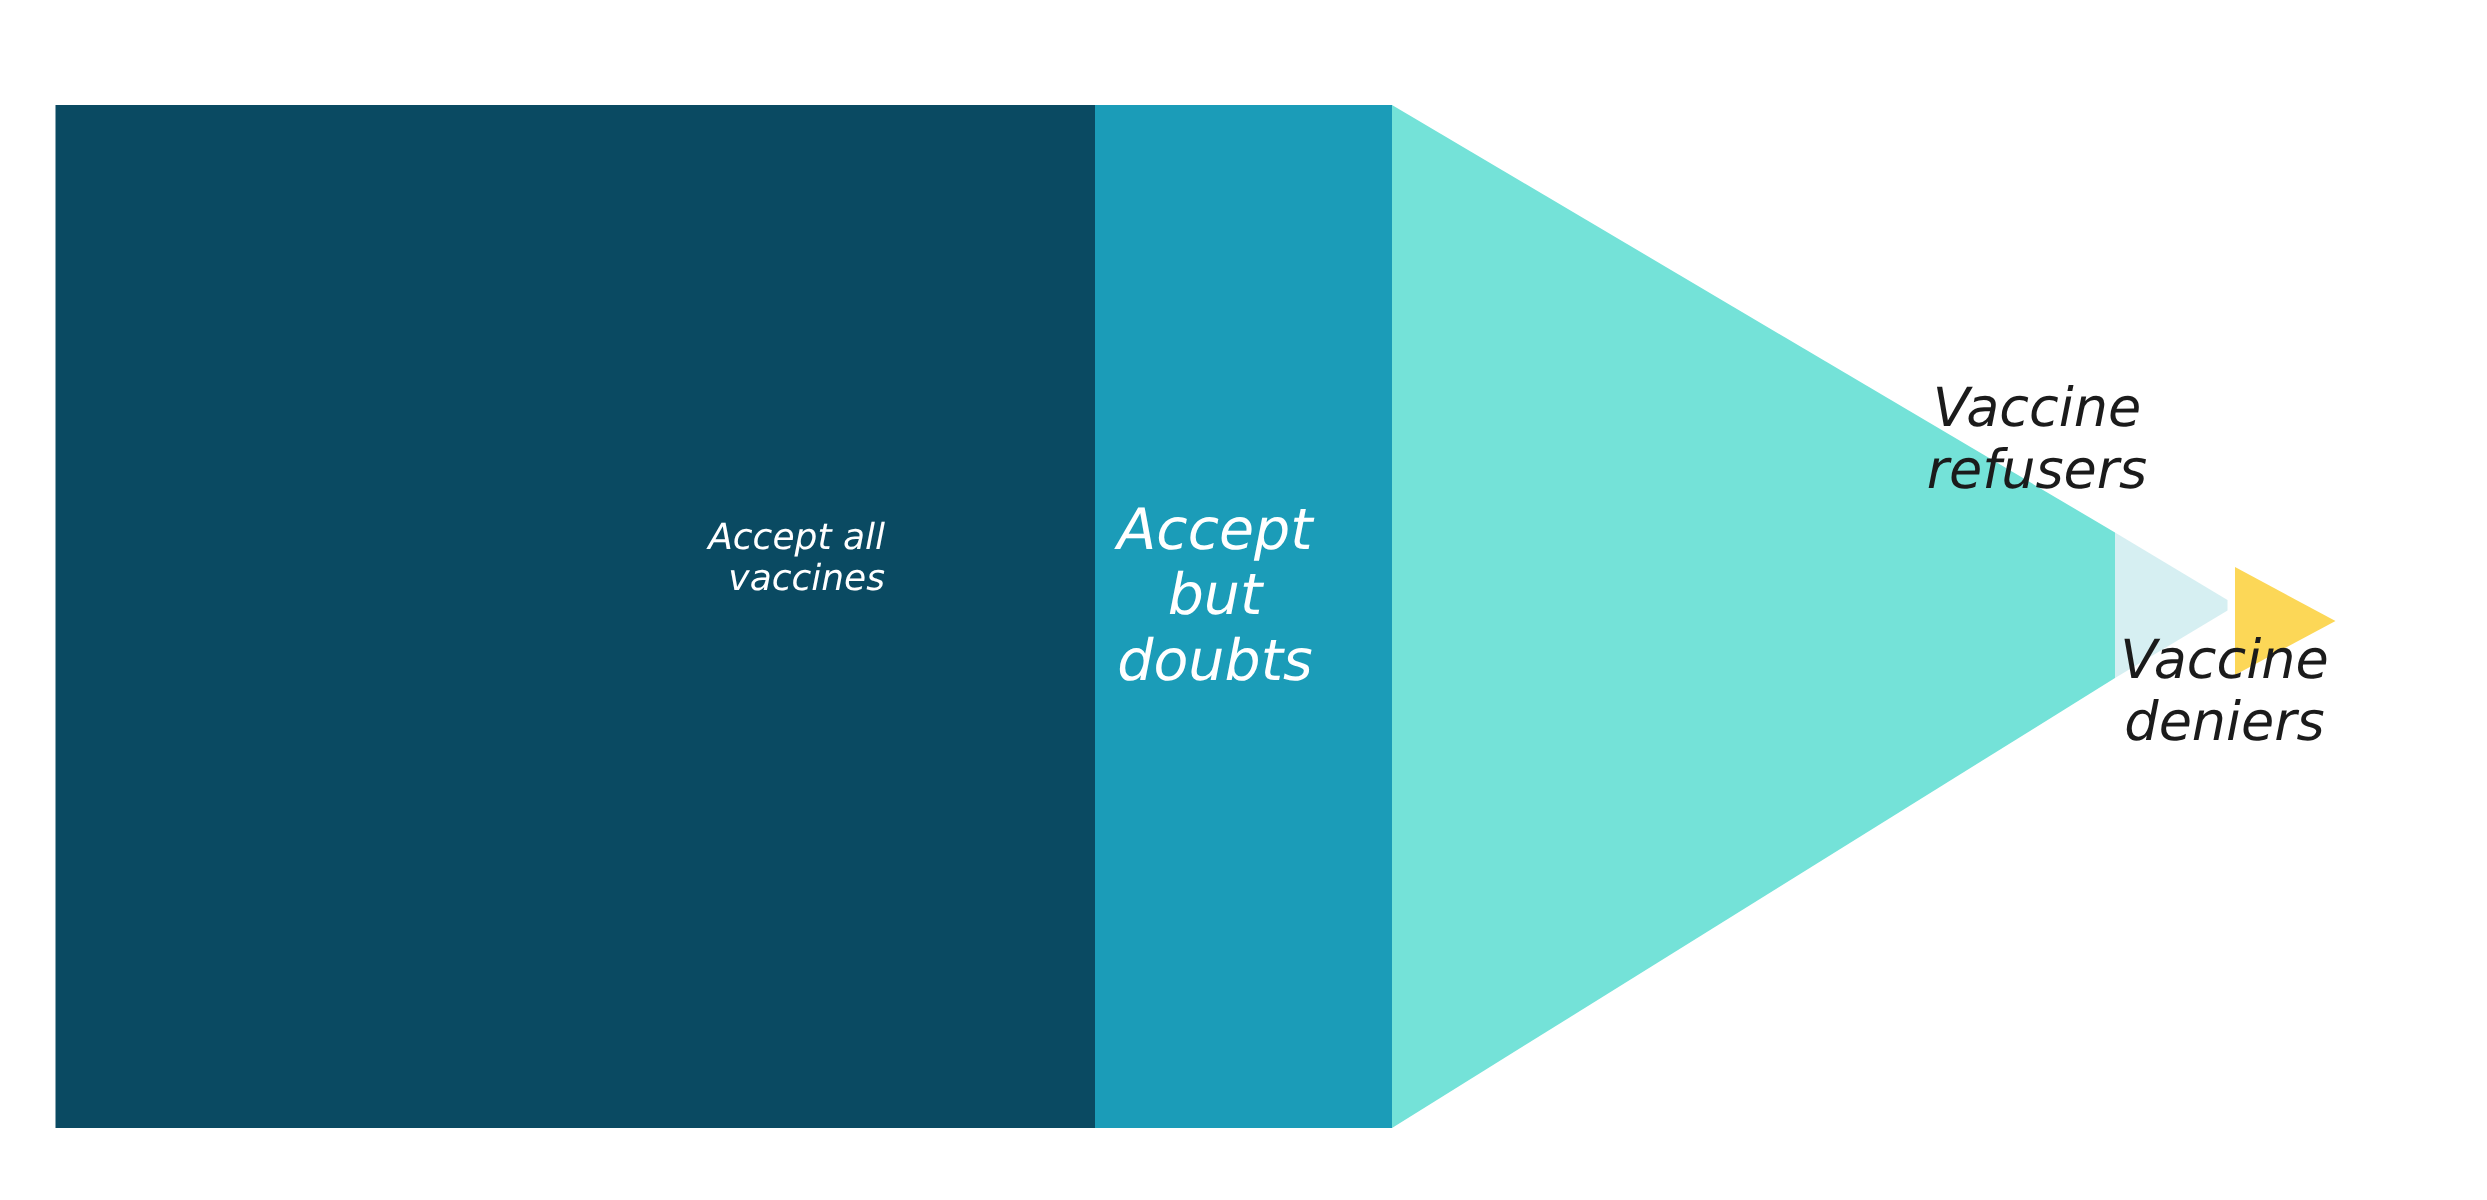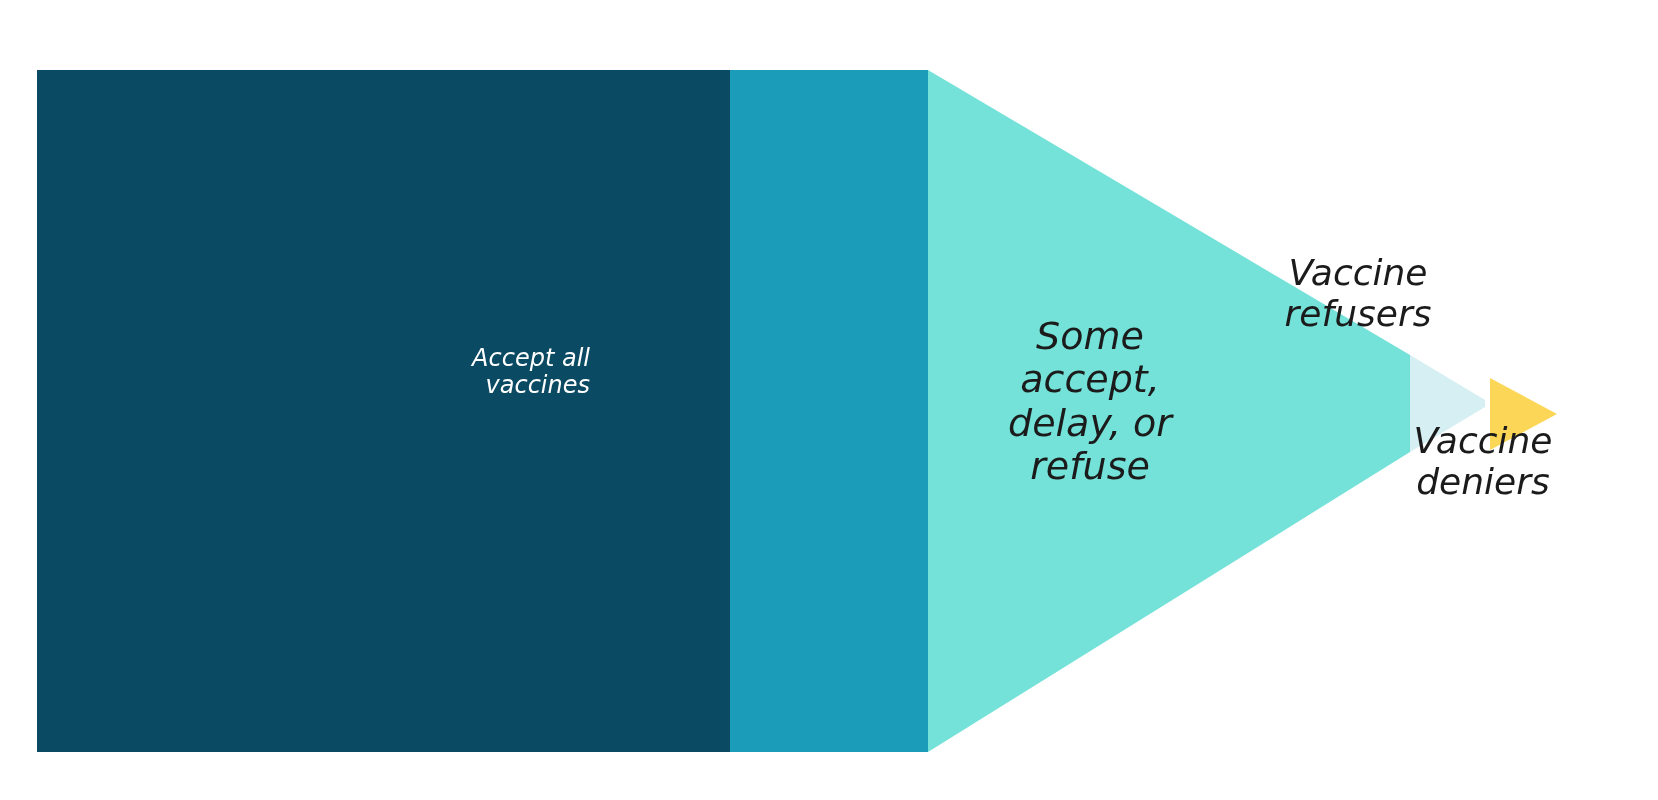"Accept" div.seg-label { html: none -> <div>Accept but doubts</div> }
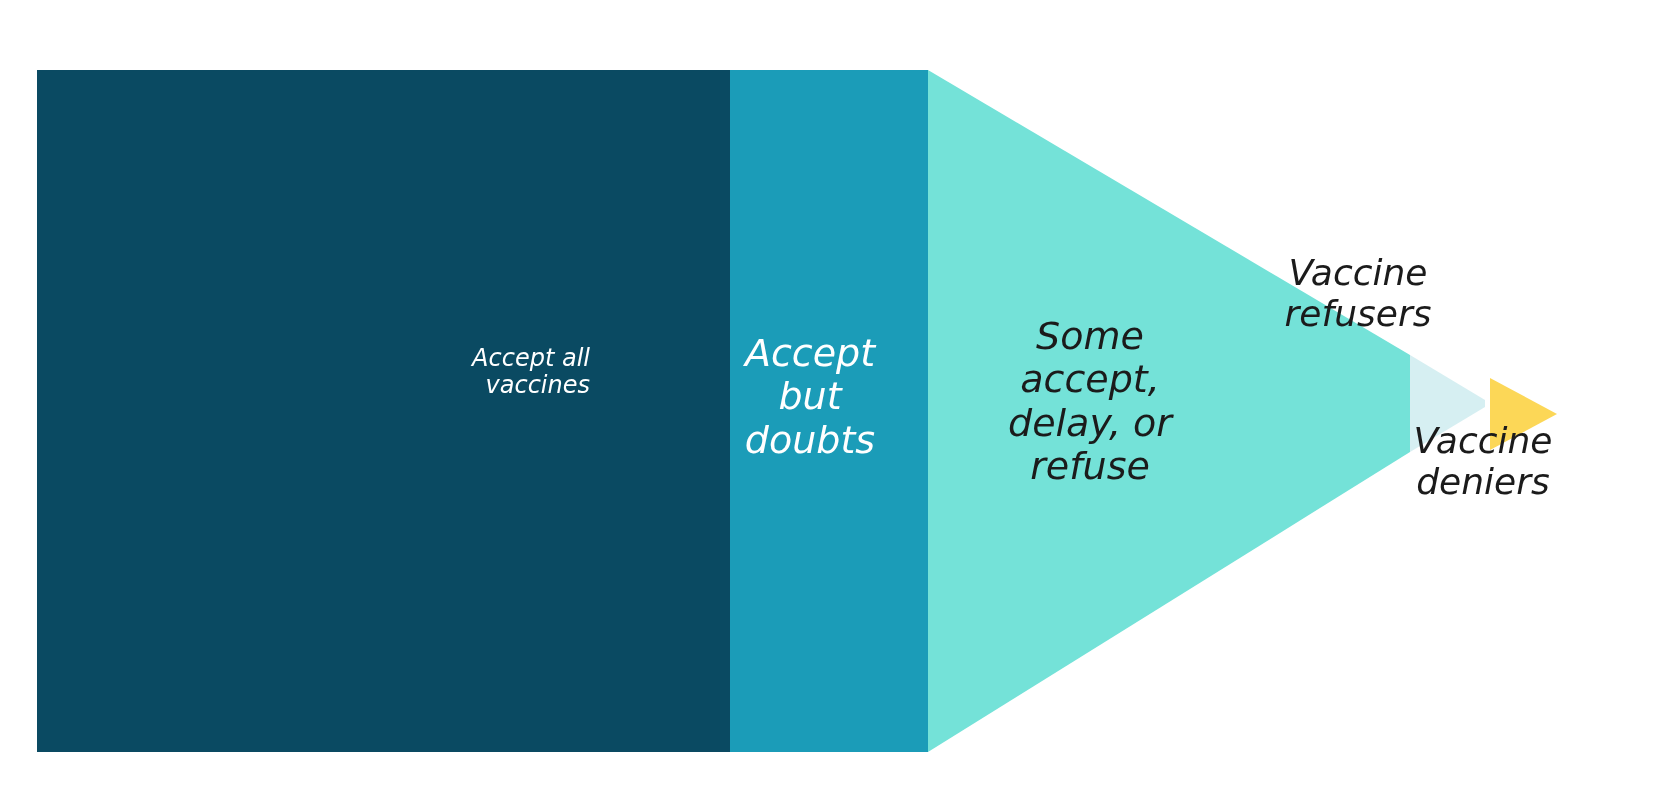"Some" div.seg-label { html: <div>Some accept, delay, or refuse</div> -> none }
